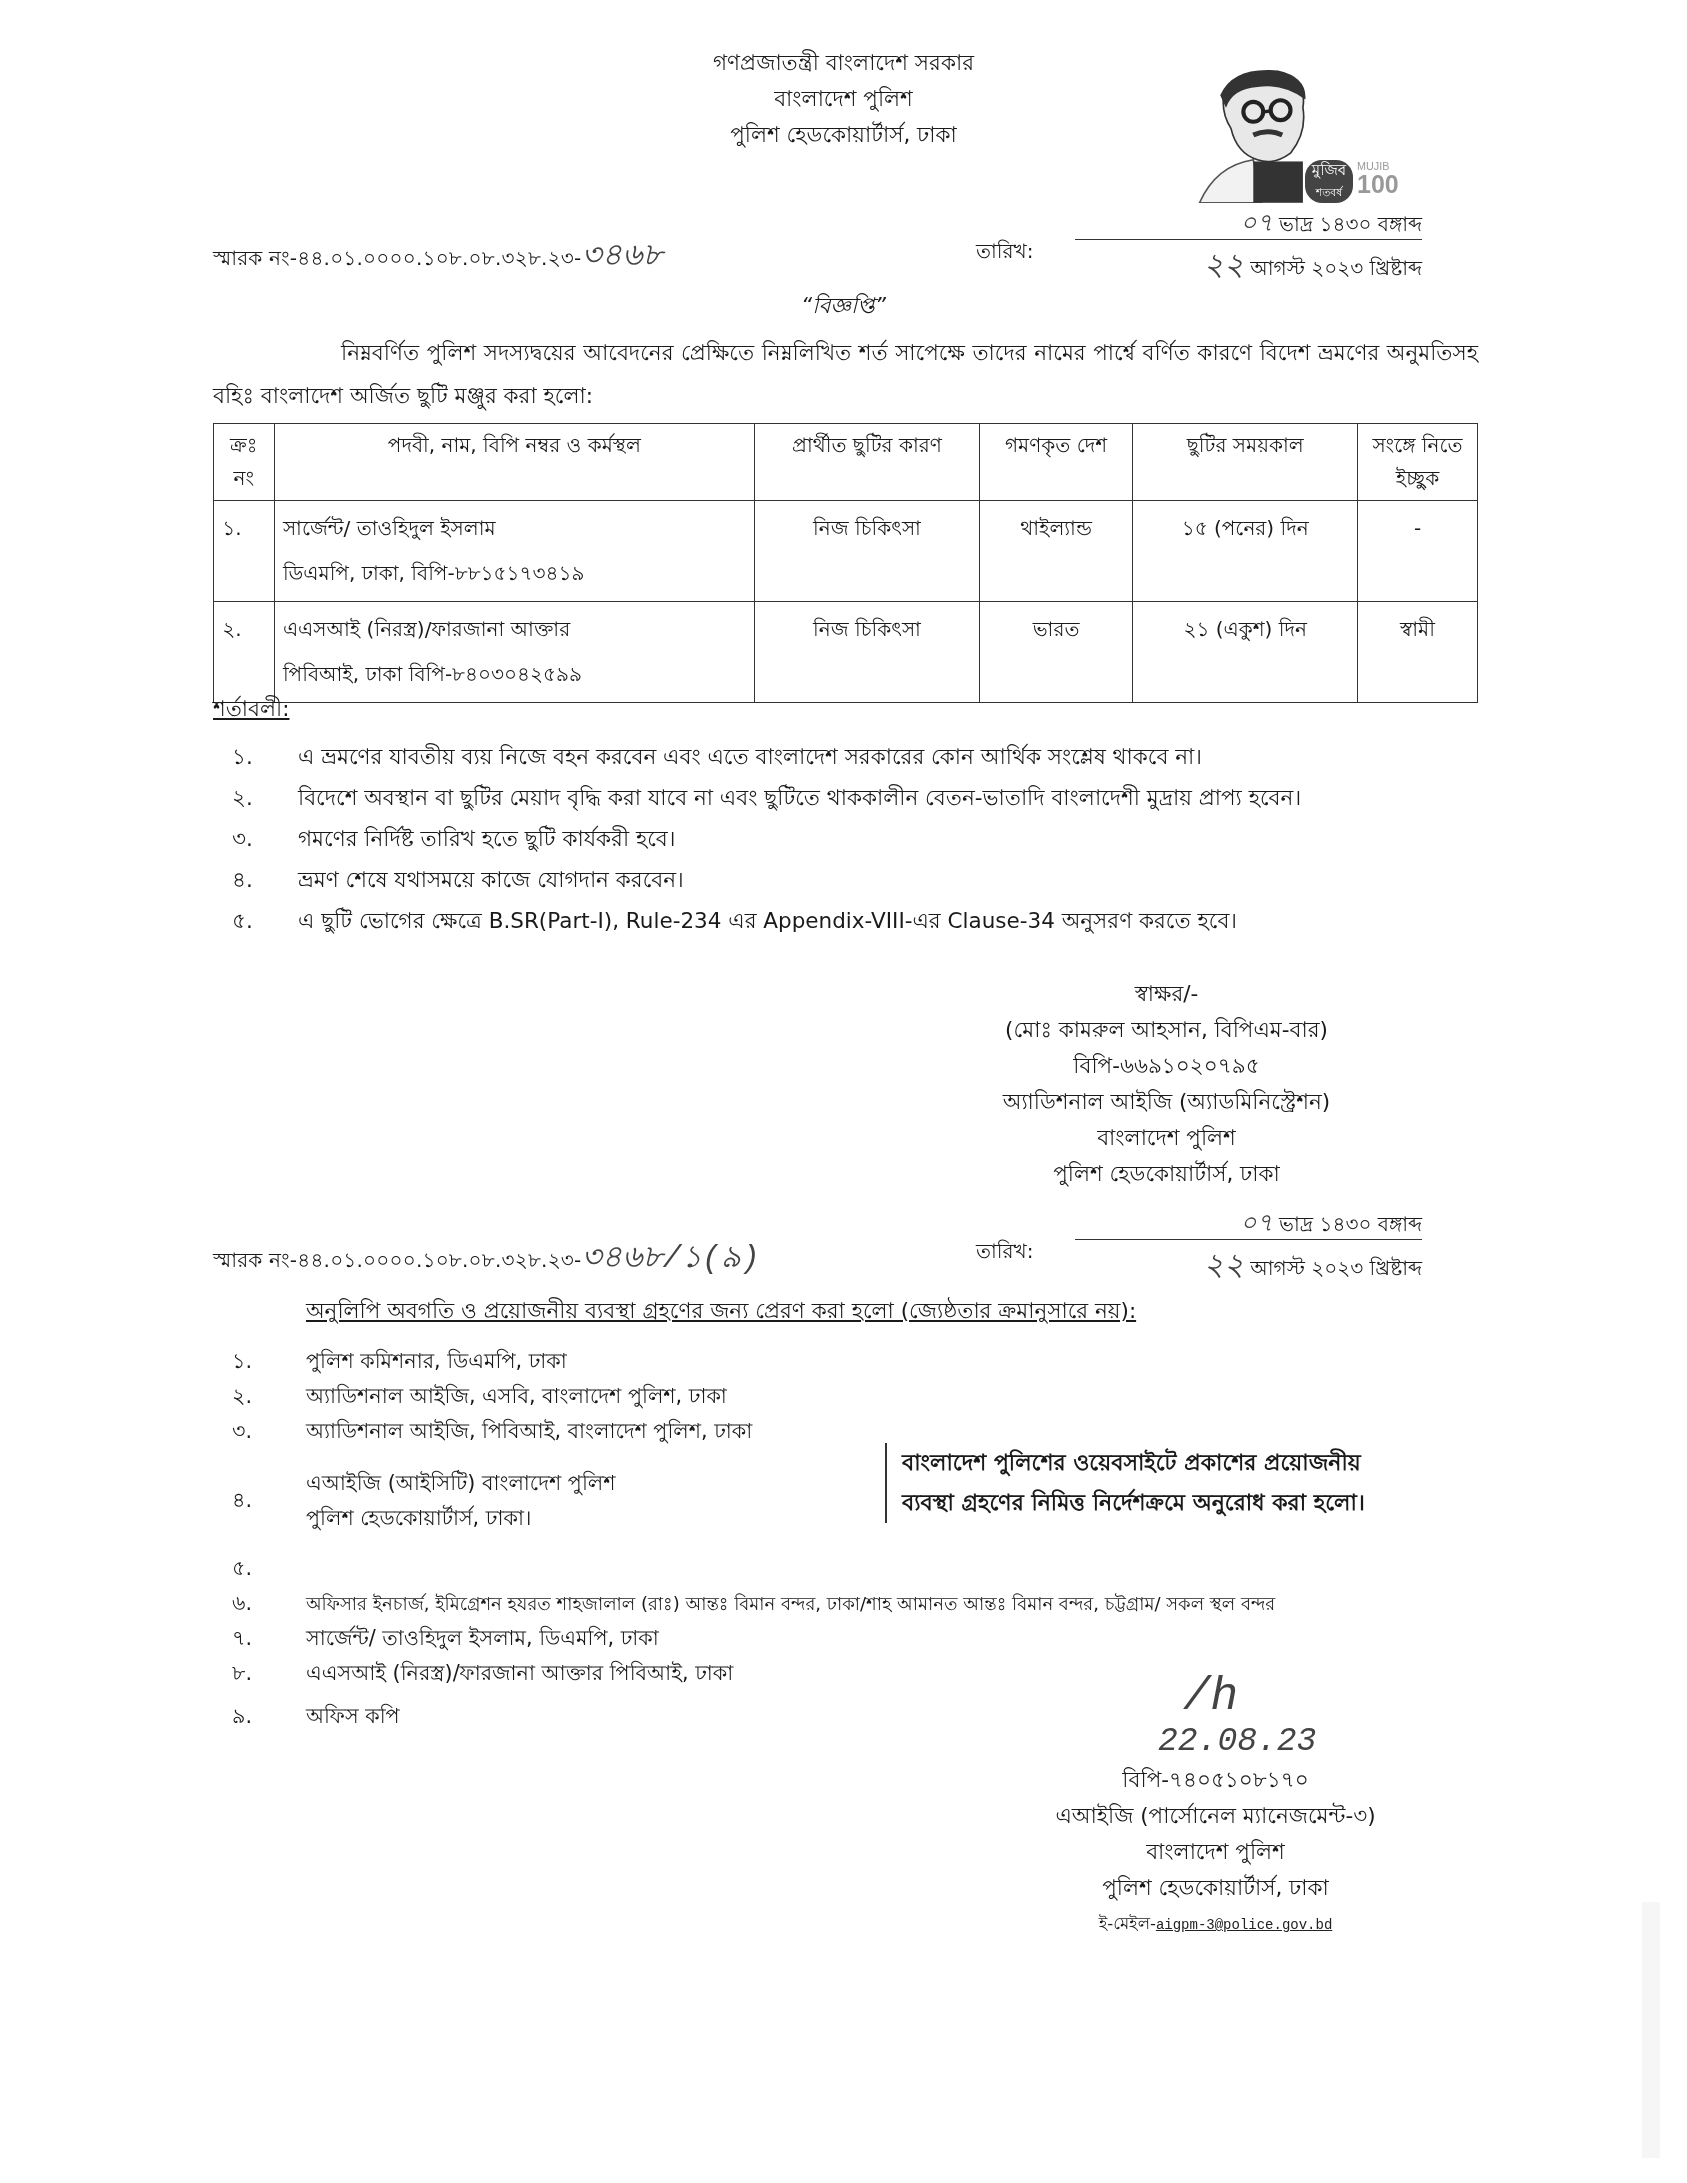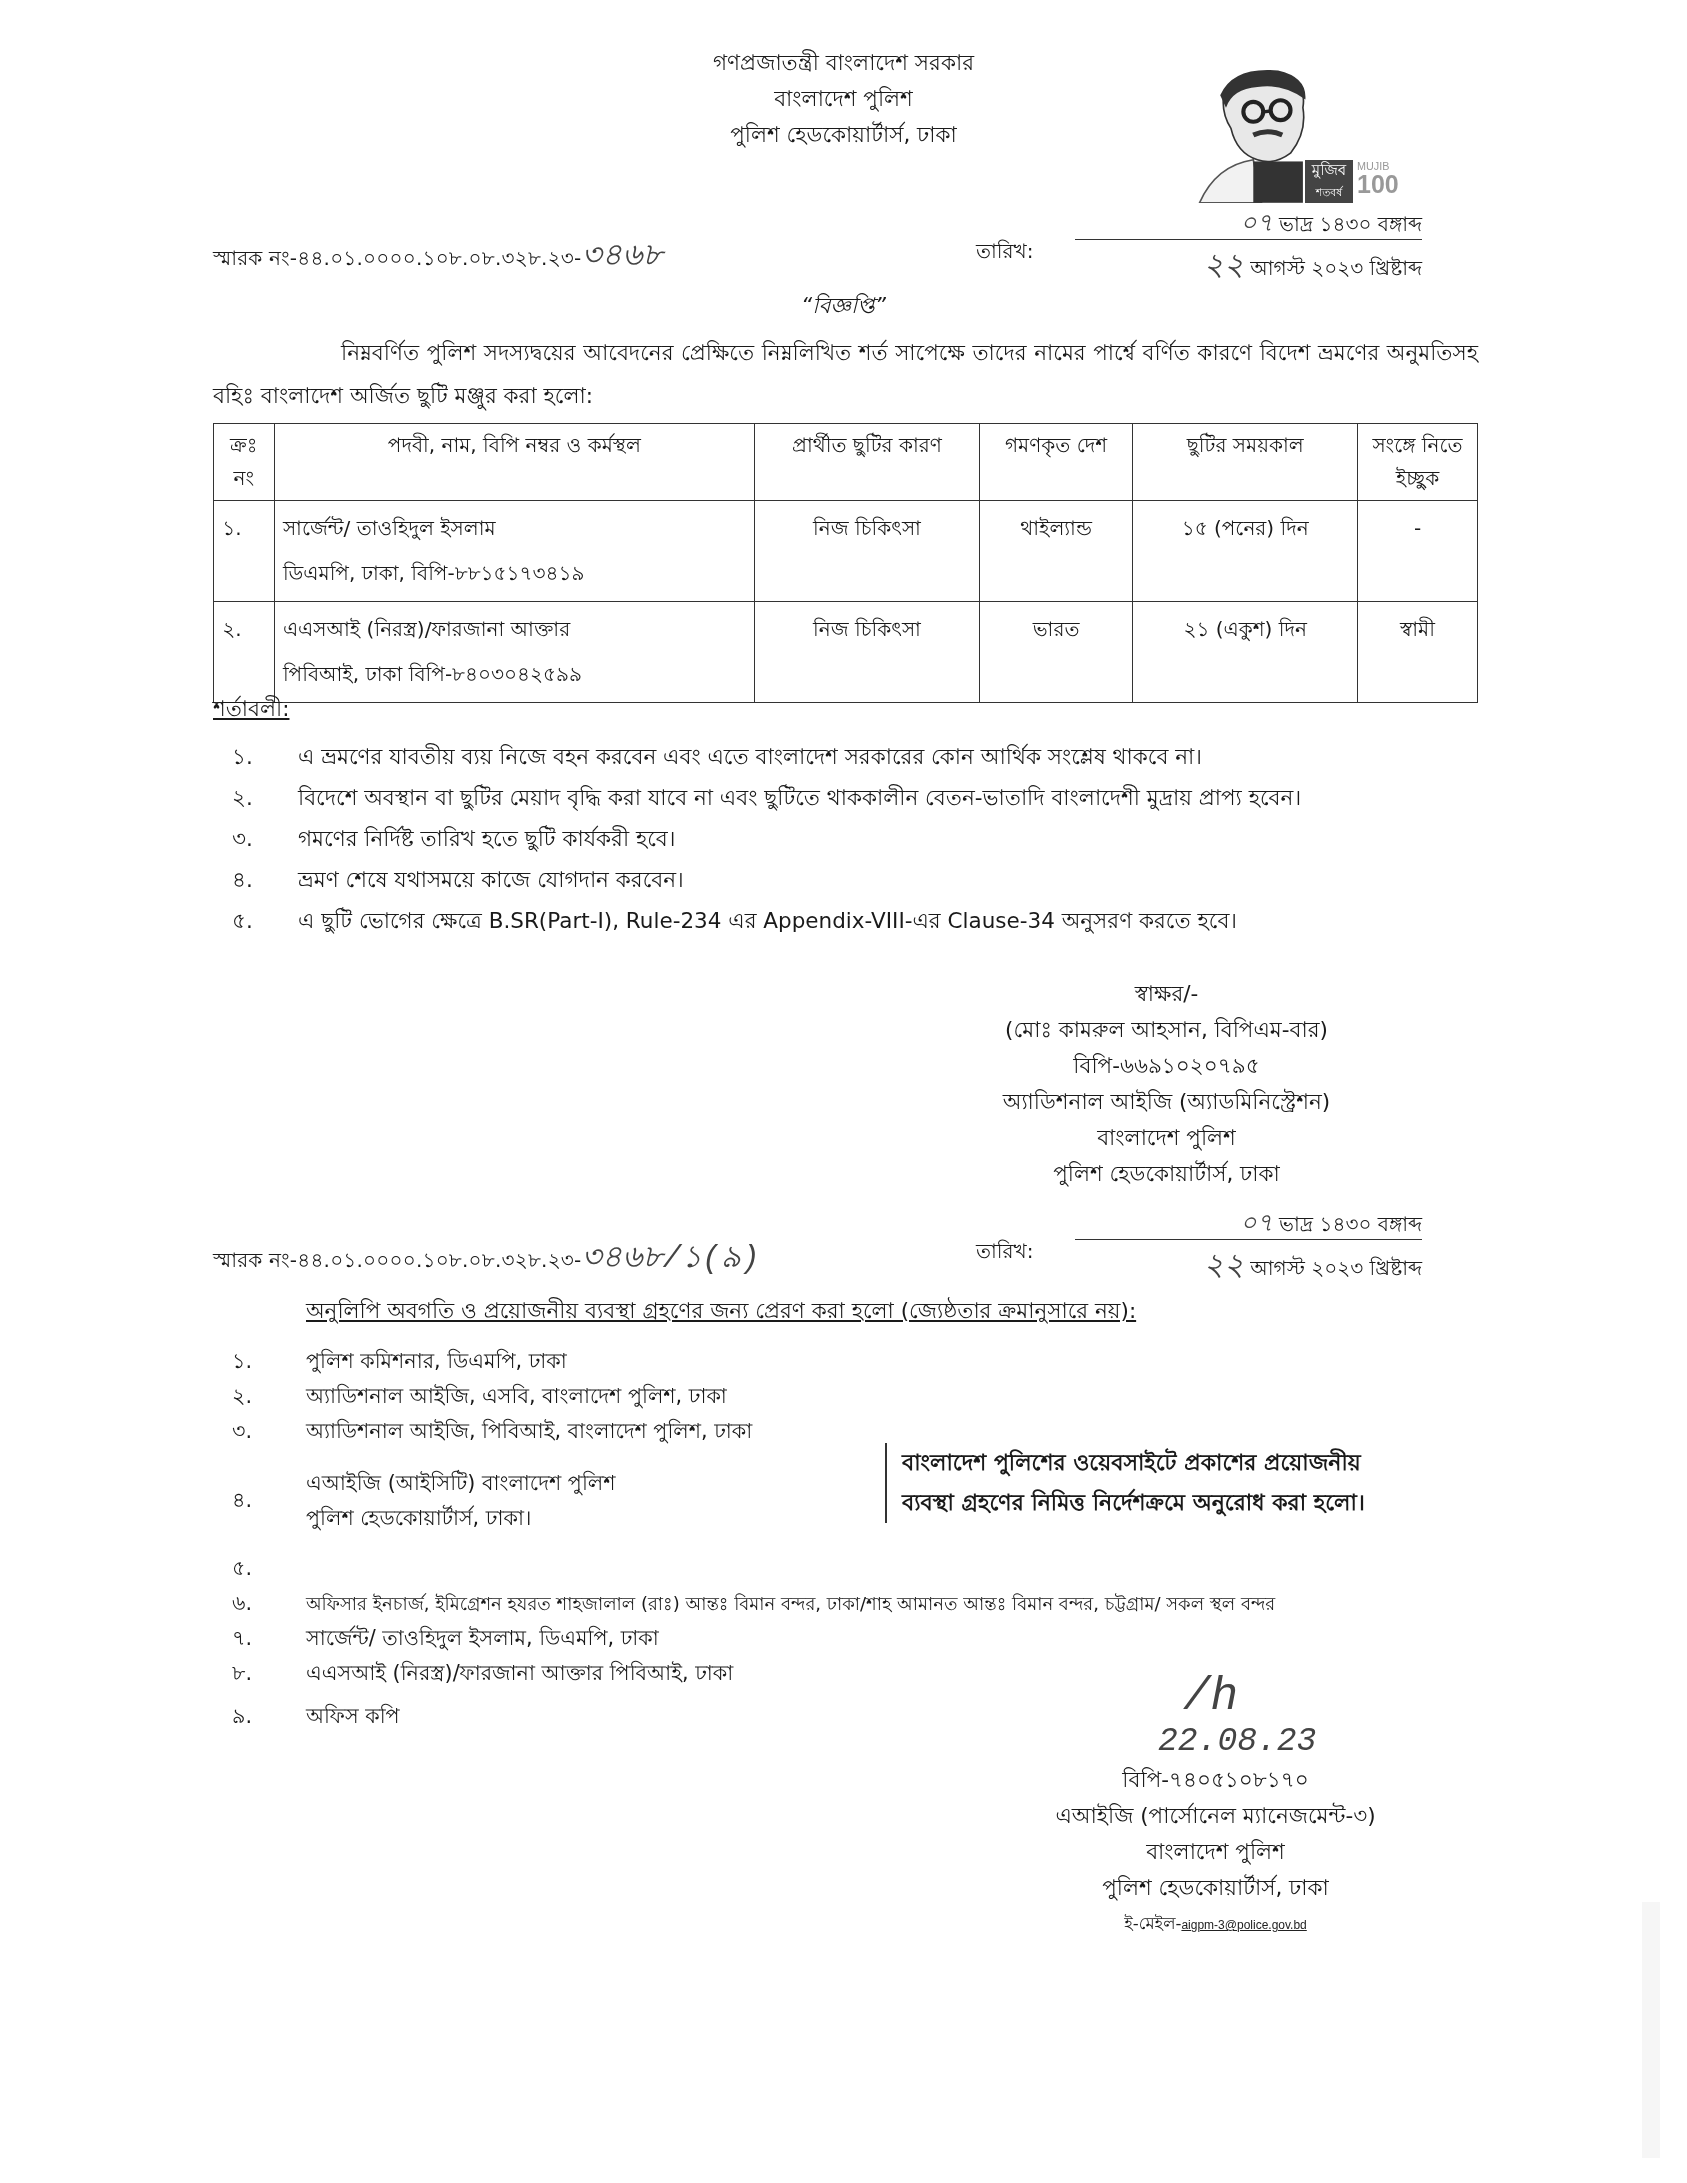"মুজিব" div.abs { border-radius: none -> 17px }
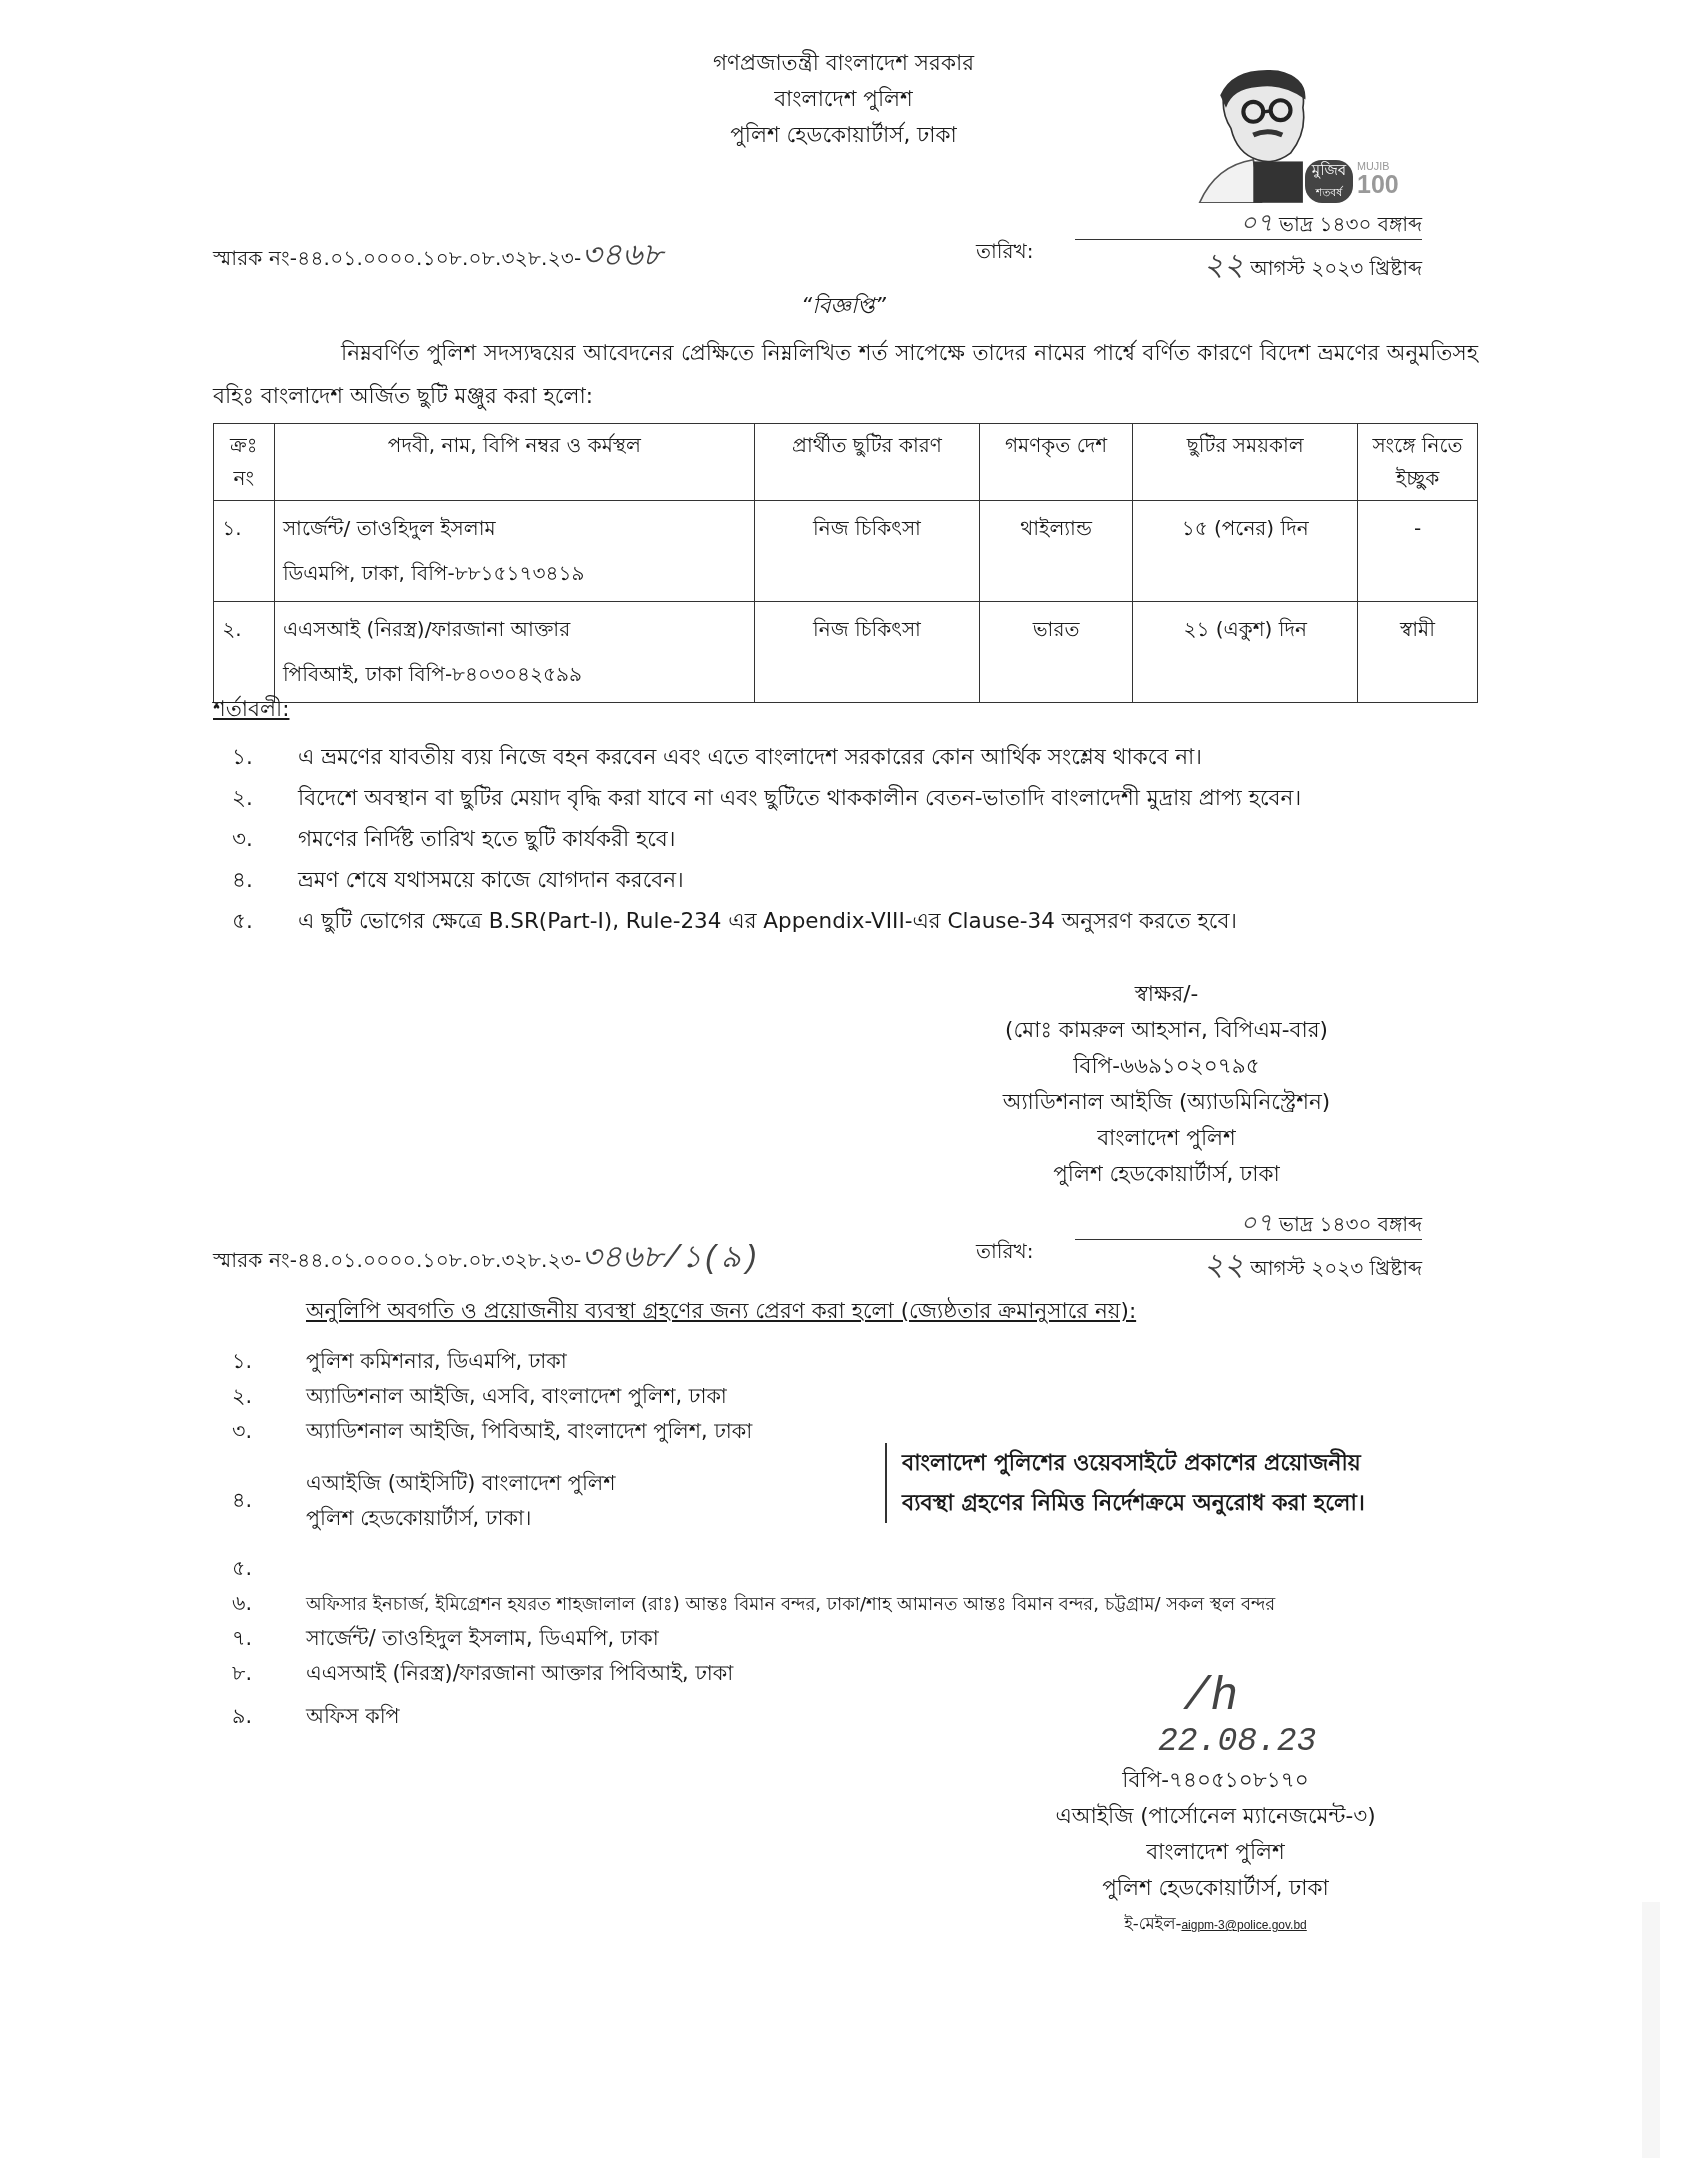"aigpm-3@police.gov.bd" .email a { font-family: Liberation Sans, sans-serif -> Liberation Mono, monospace; font-size: 12px -> 14px }
